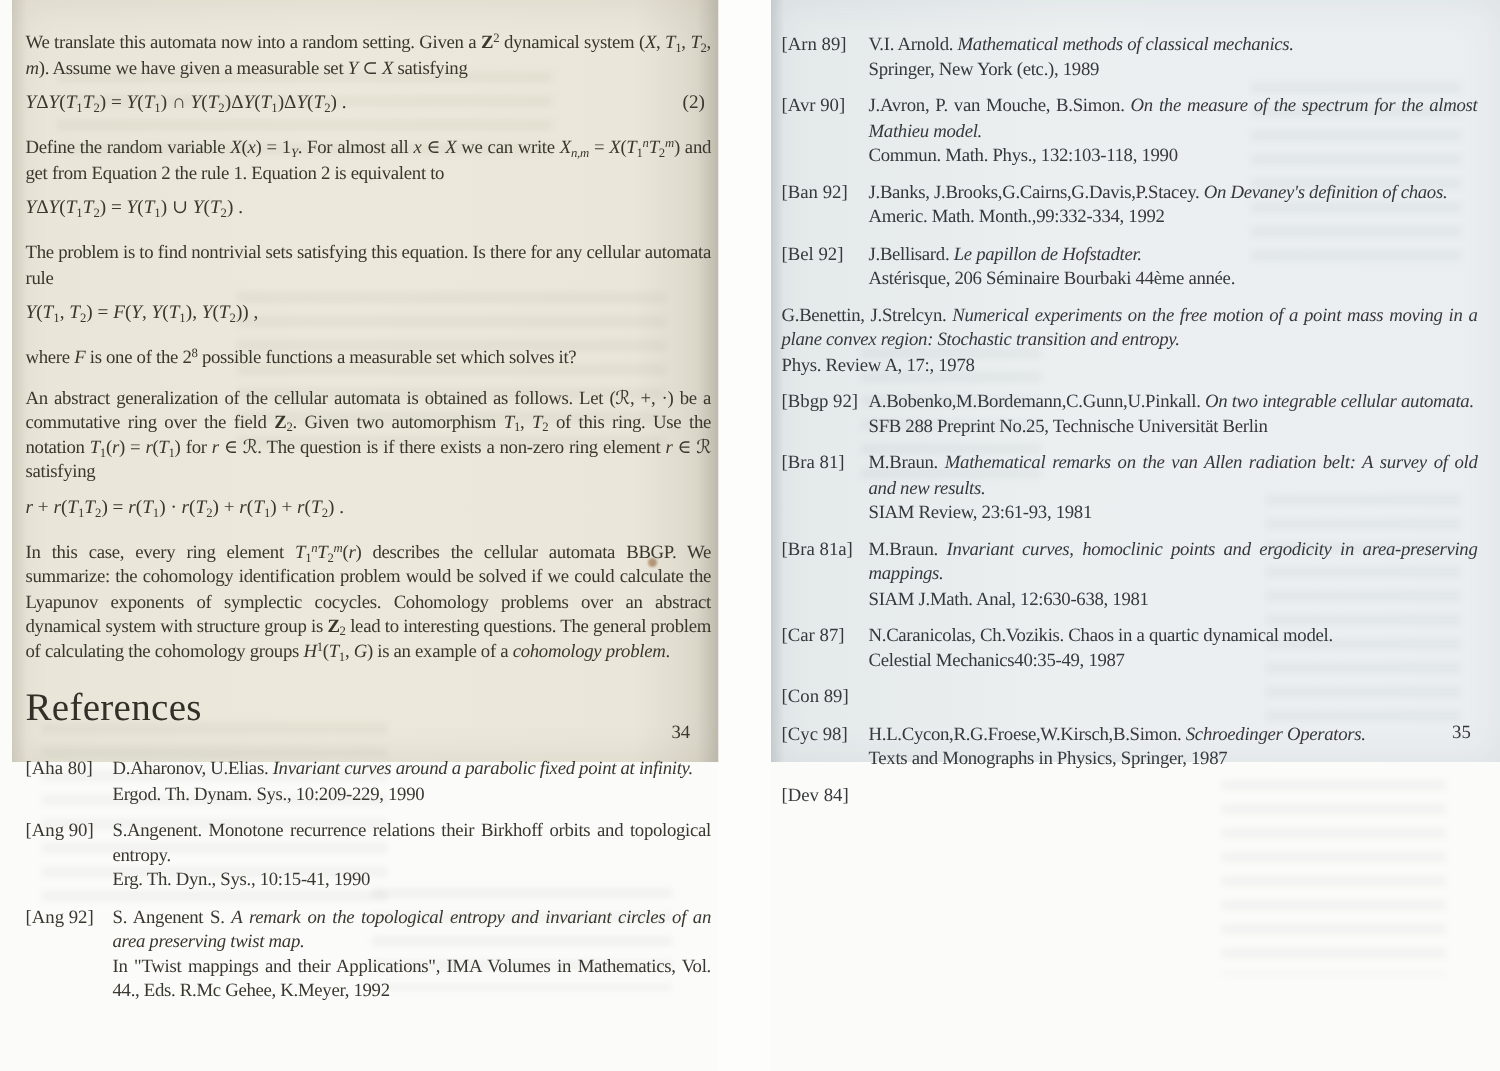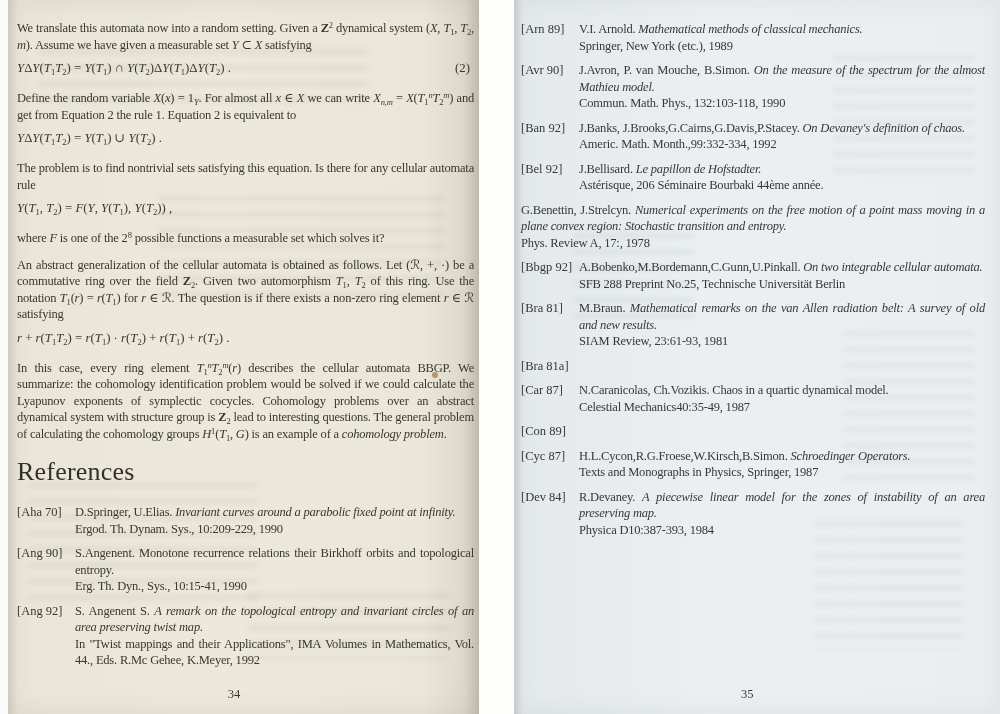"We translate this automata now" .page { height: 714px -> 508px }
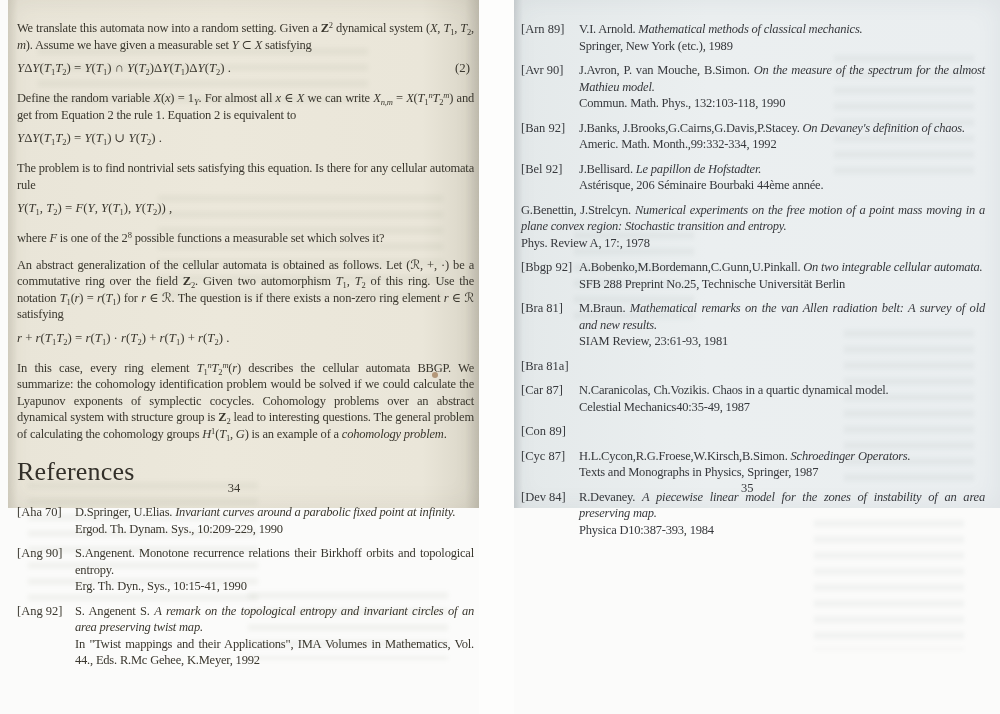"M.Braun. Invariant curves, homoclinic" div.ref-body { html: none -> <div> <span>M.Braun. </span><span>Invariant curves, homoclinic points and ergodicity in area-preserving mappings.</span> <div>SIAM J.Math. Anal, 12:630-638, 1981</div> </div> }
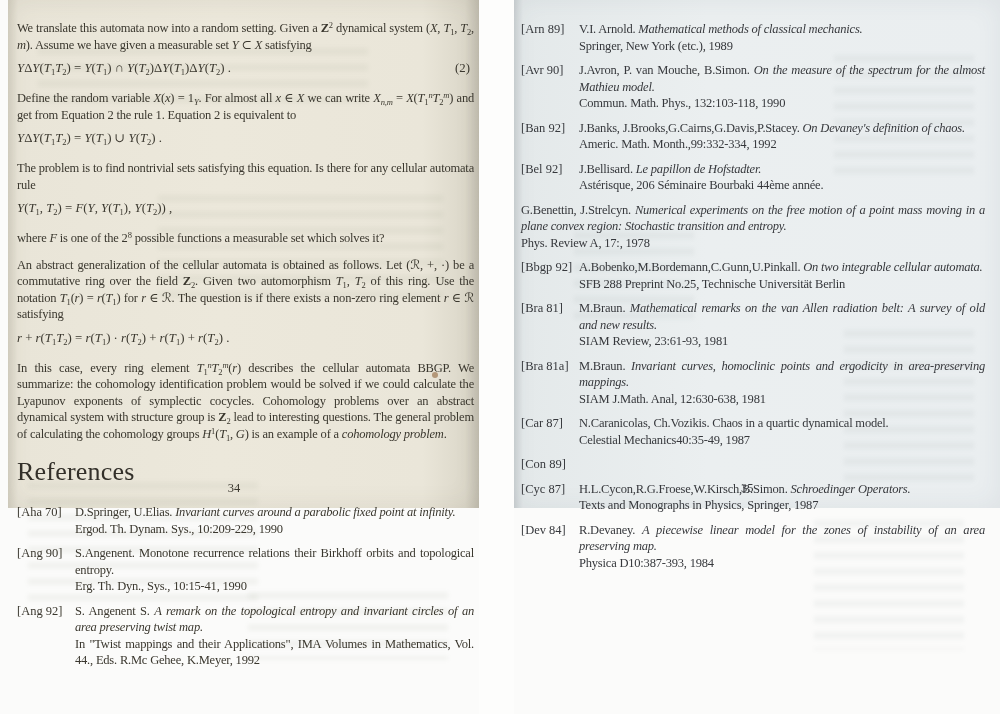"34" .pageno { text-align: center -> right }
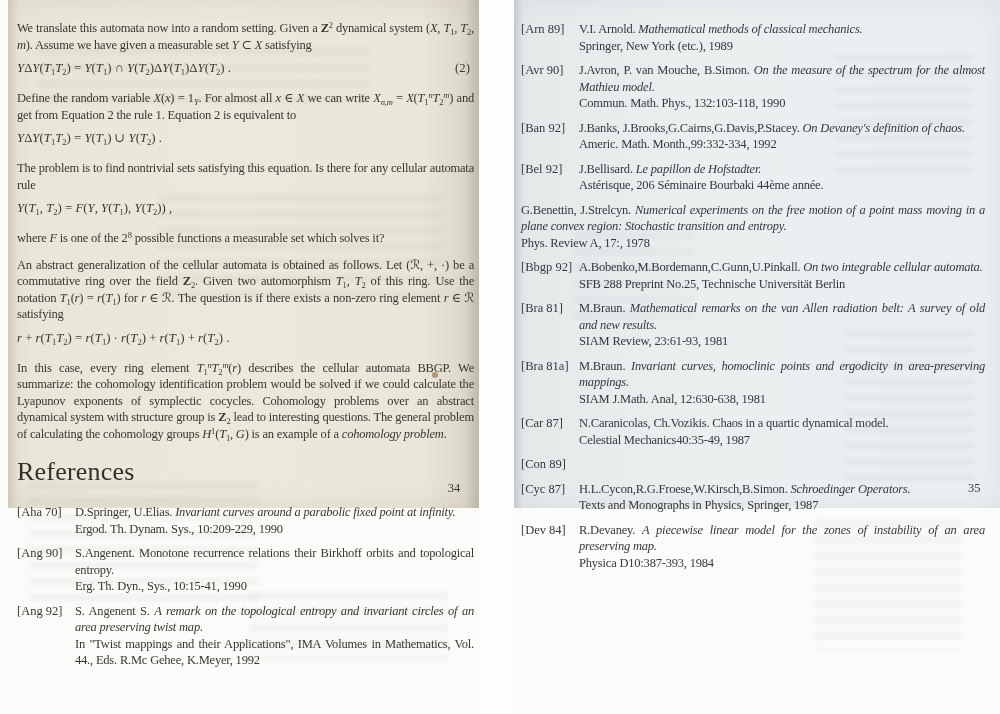"[Cyc 87]" div.ref-label { text: 87 -> 98 }
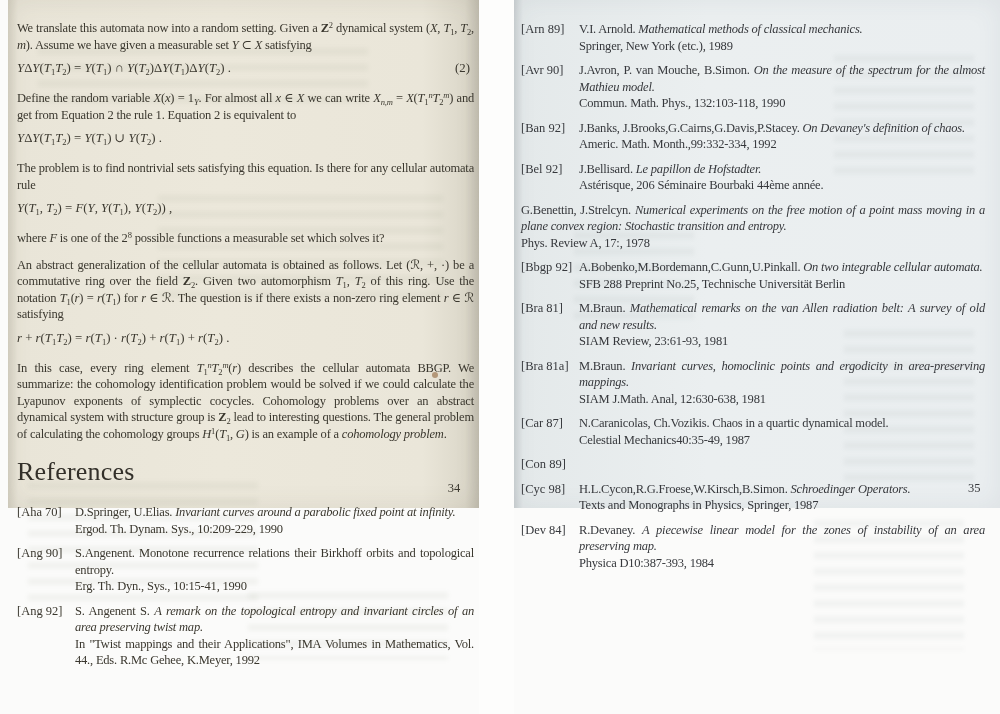"[Aha 70]" div.ref-label { text: 70 -> 80 }
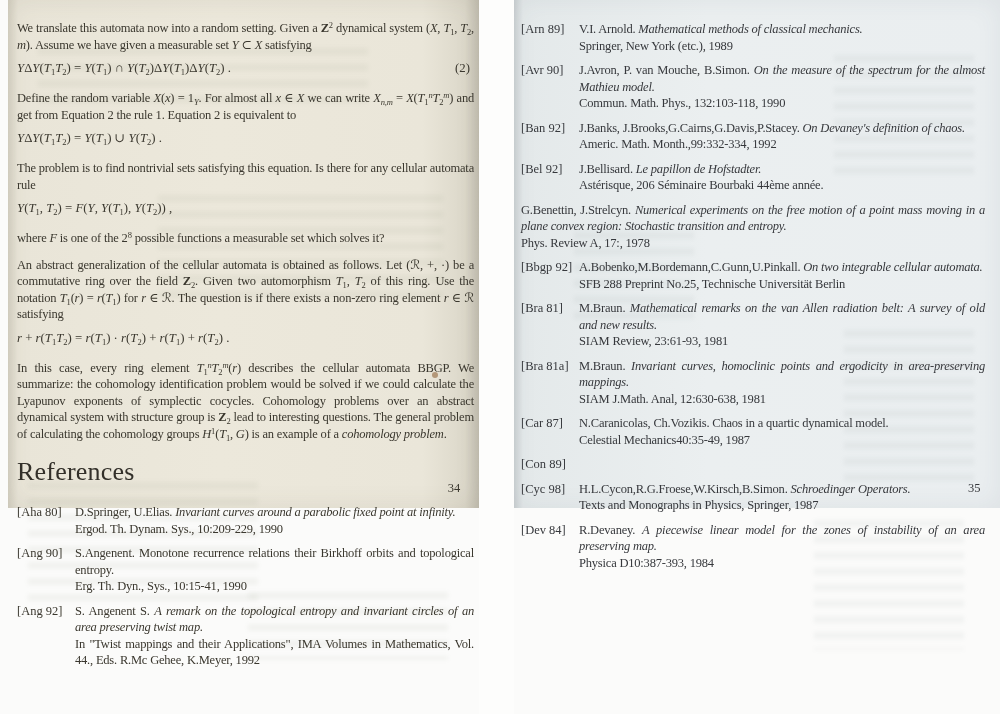"D.Springer, U.Elias." span { text: D.Springer -> D.Aharonov }
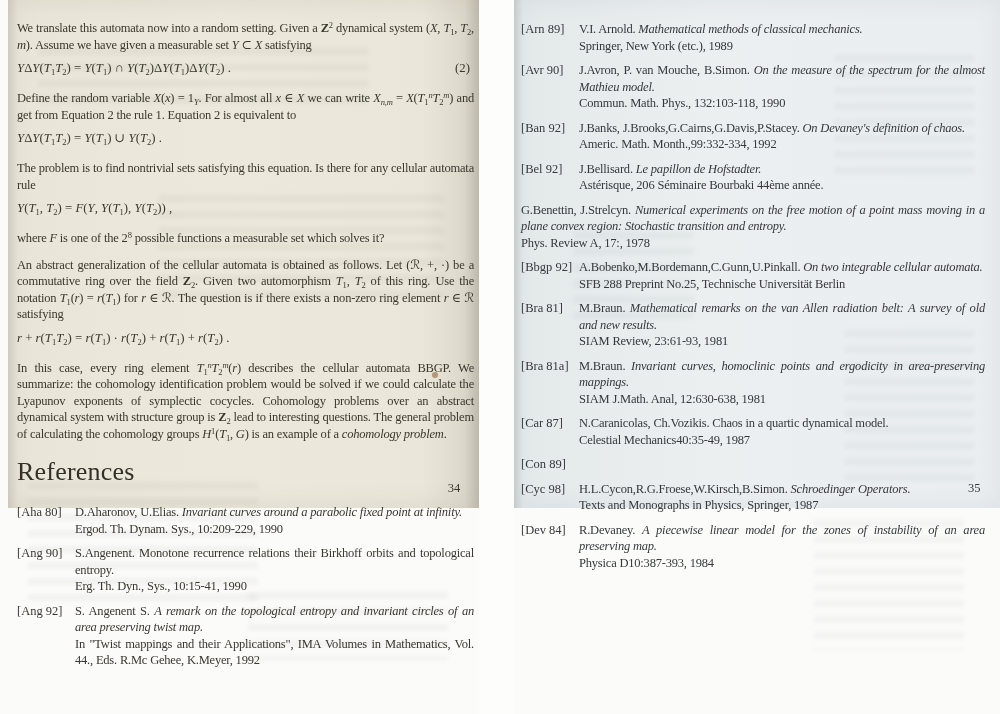"R.Devaney. A piecewise linear model" div.ref-body { html: <div> <span>R.Devaney. </span><span>A piecewise linear model for the zones of instability of an area preserving map.</span> <div>Physica D10:387-393, 1984</div> </div> -> none }
